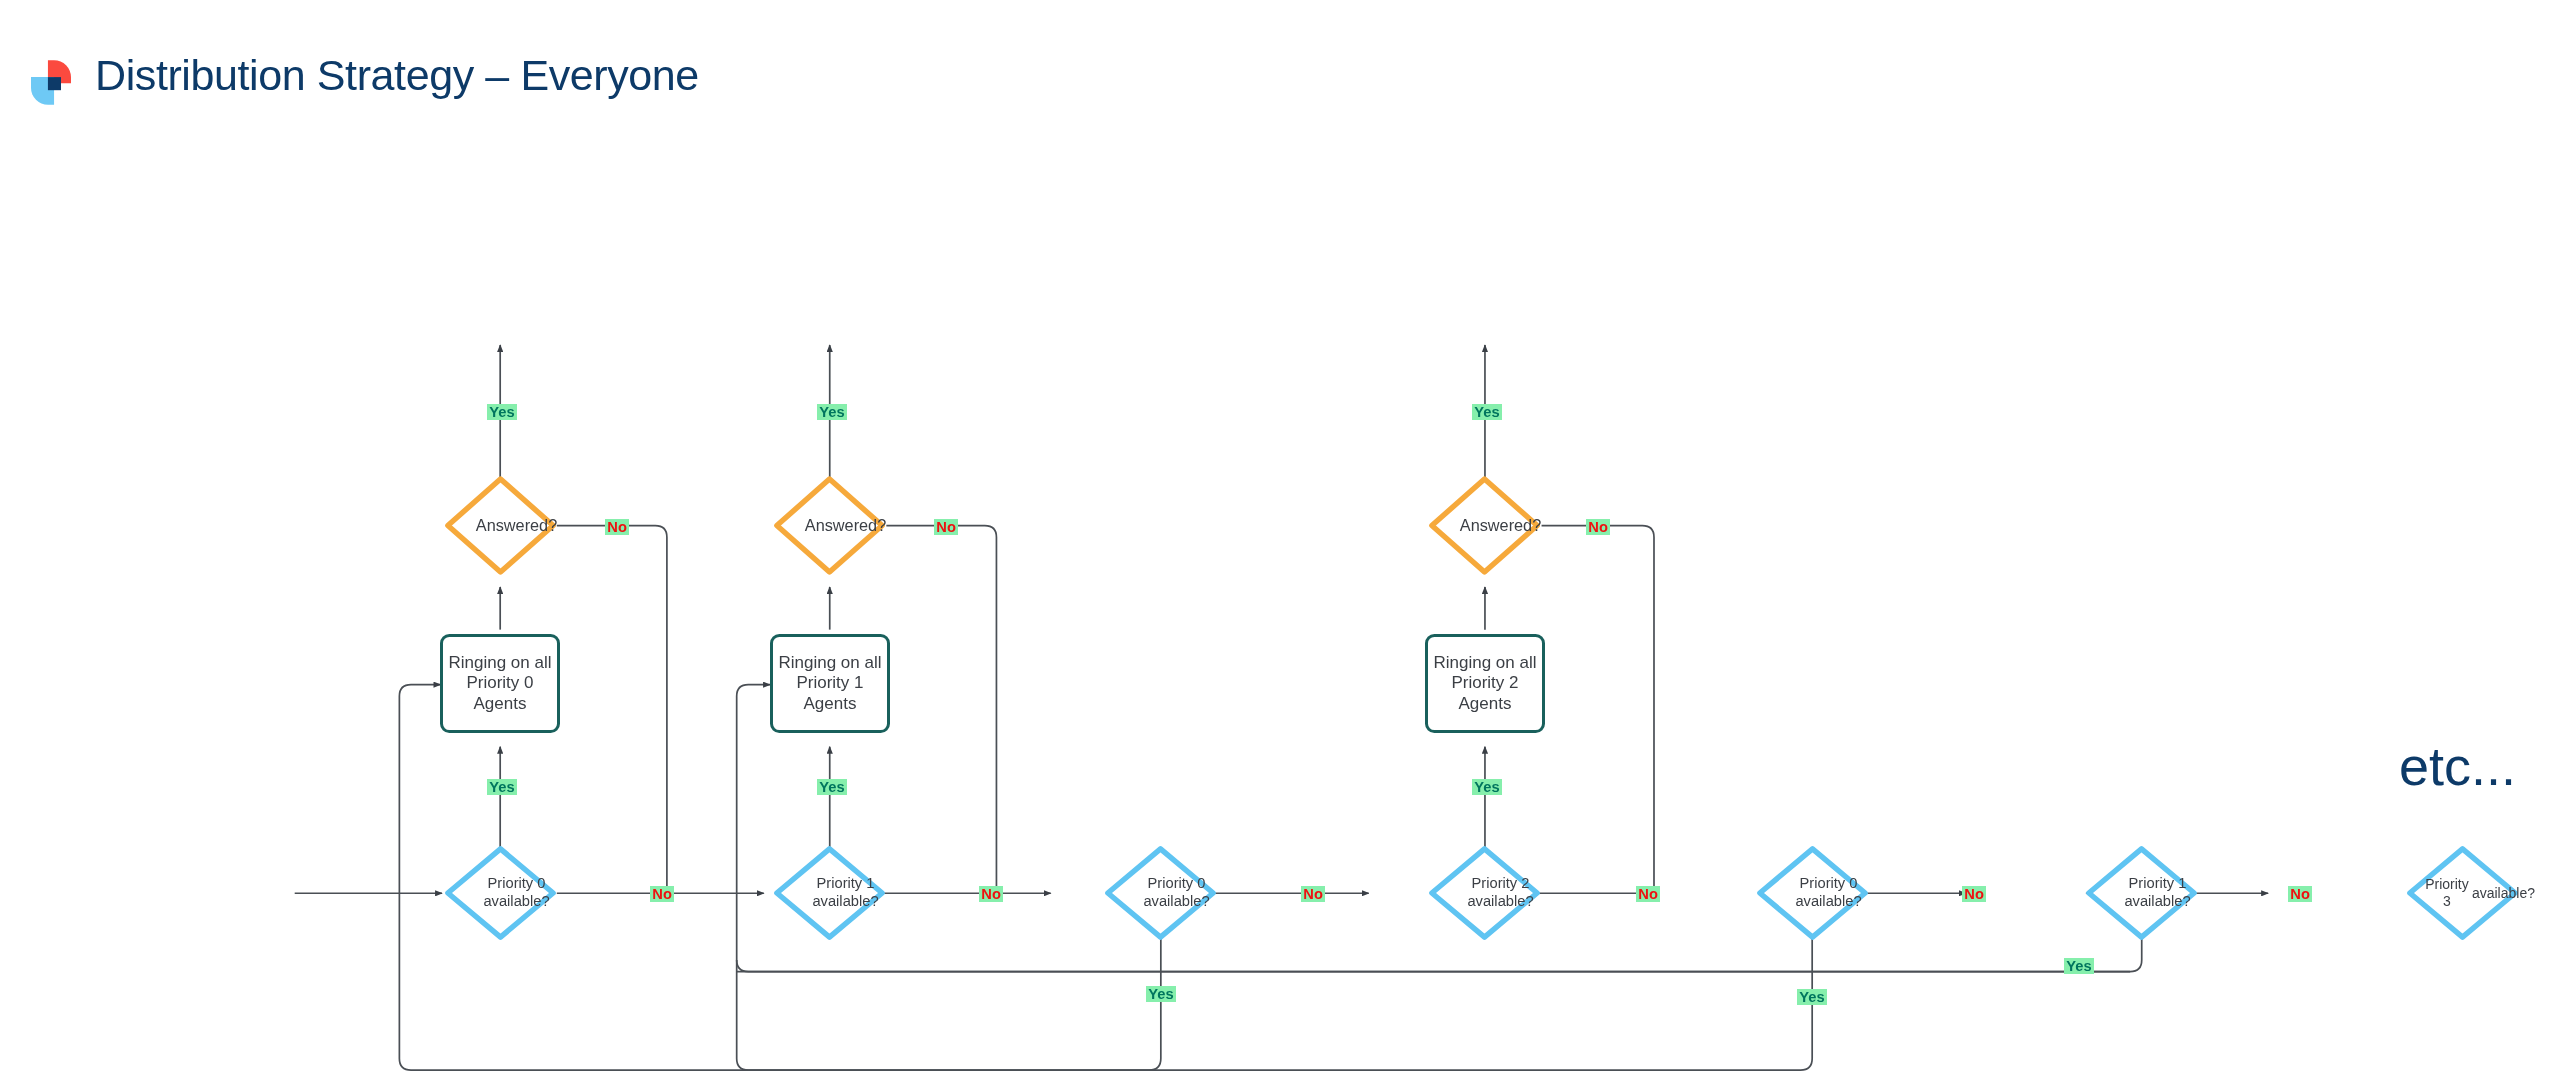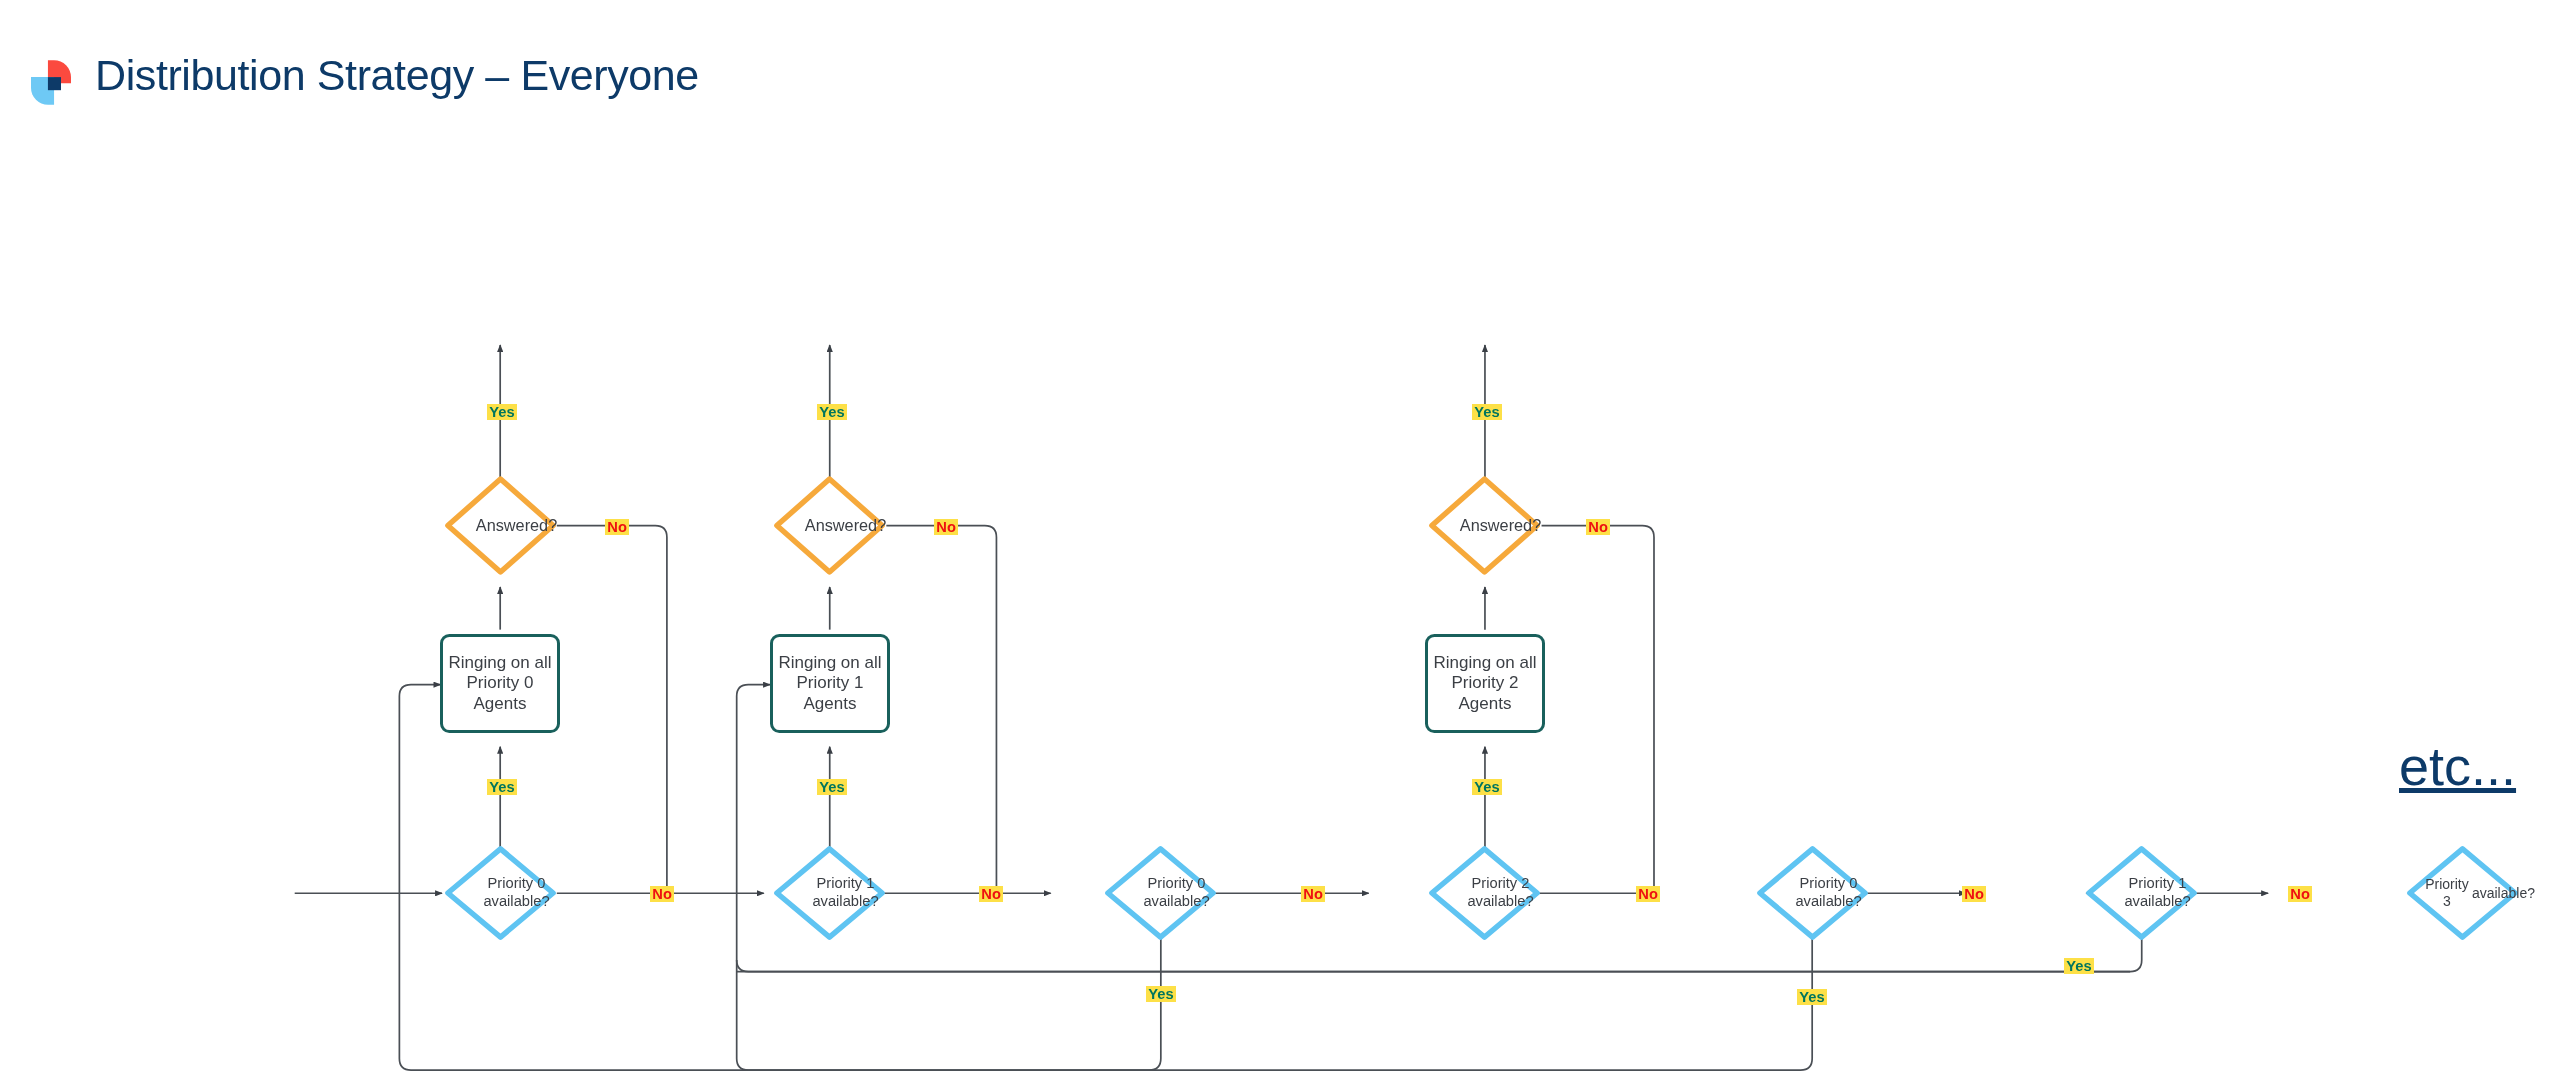"Yes" .edge-label { background: #fde047 -> #86efac }
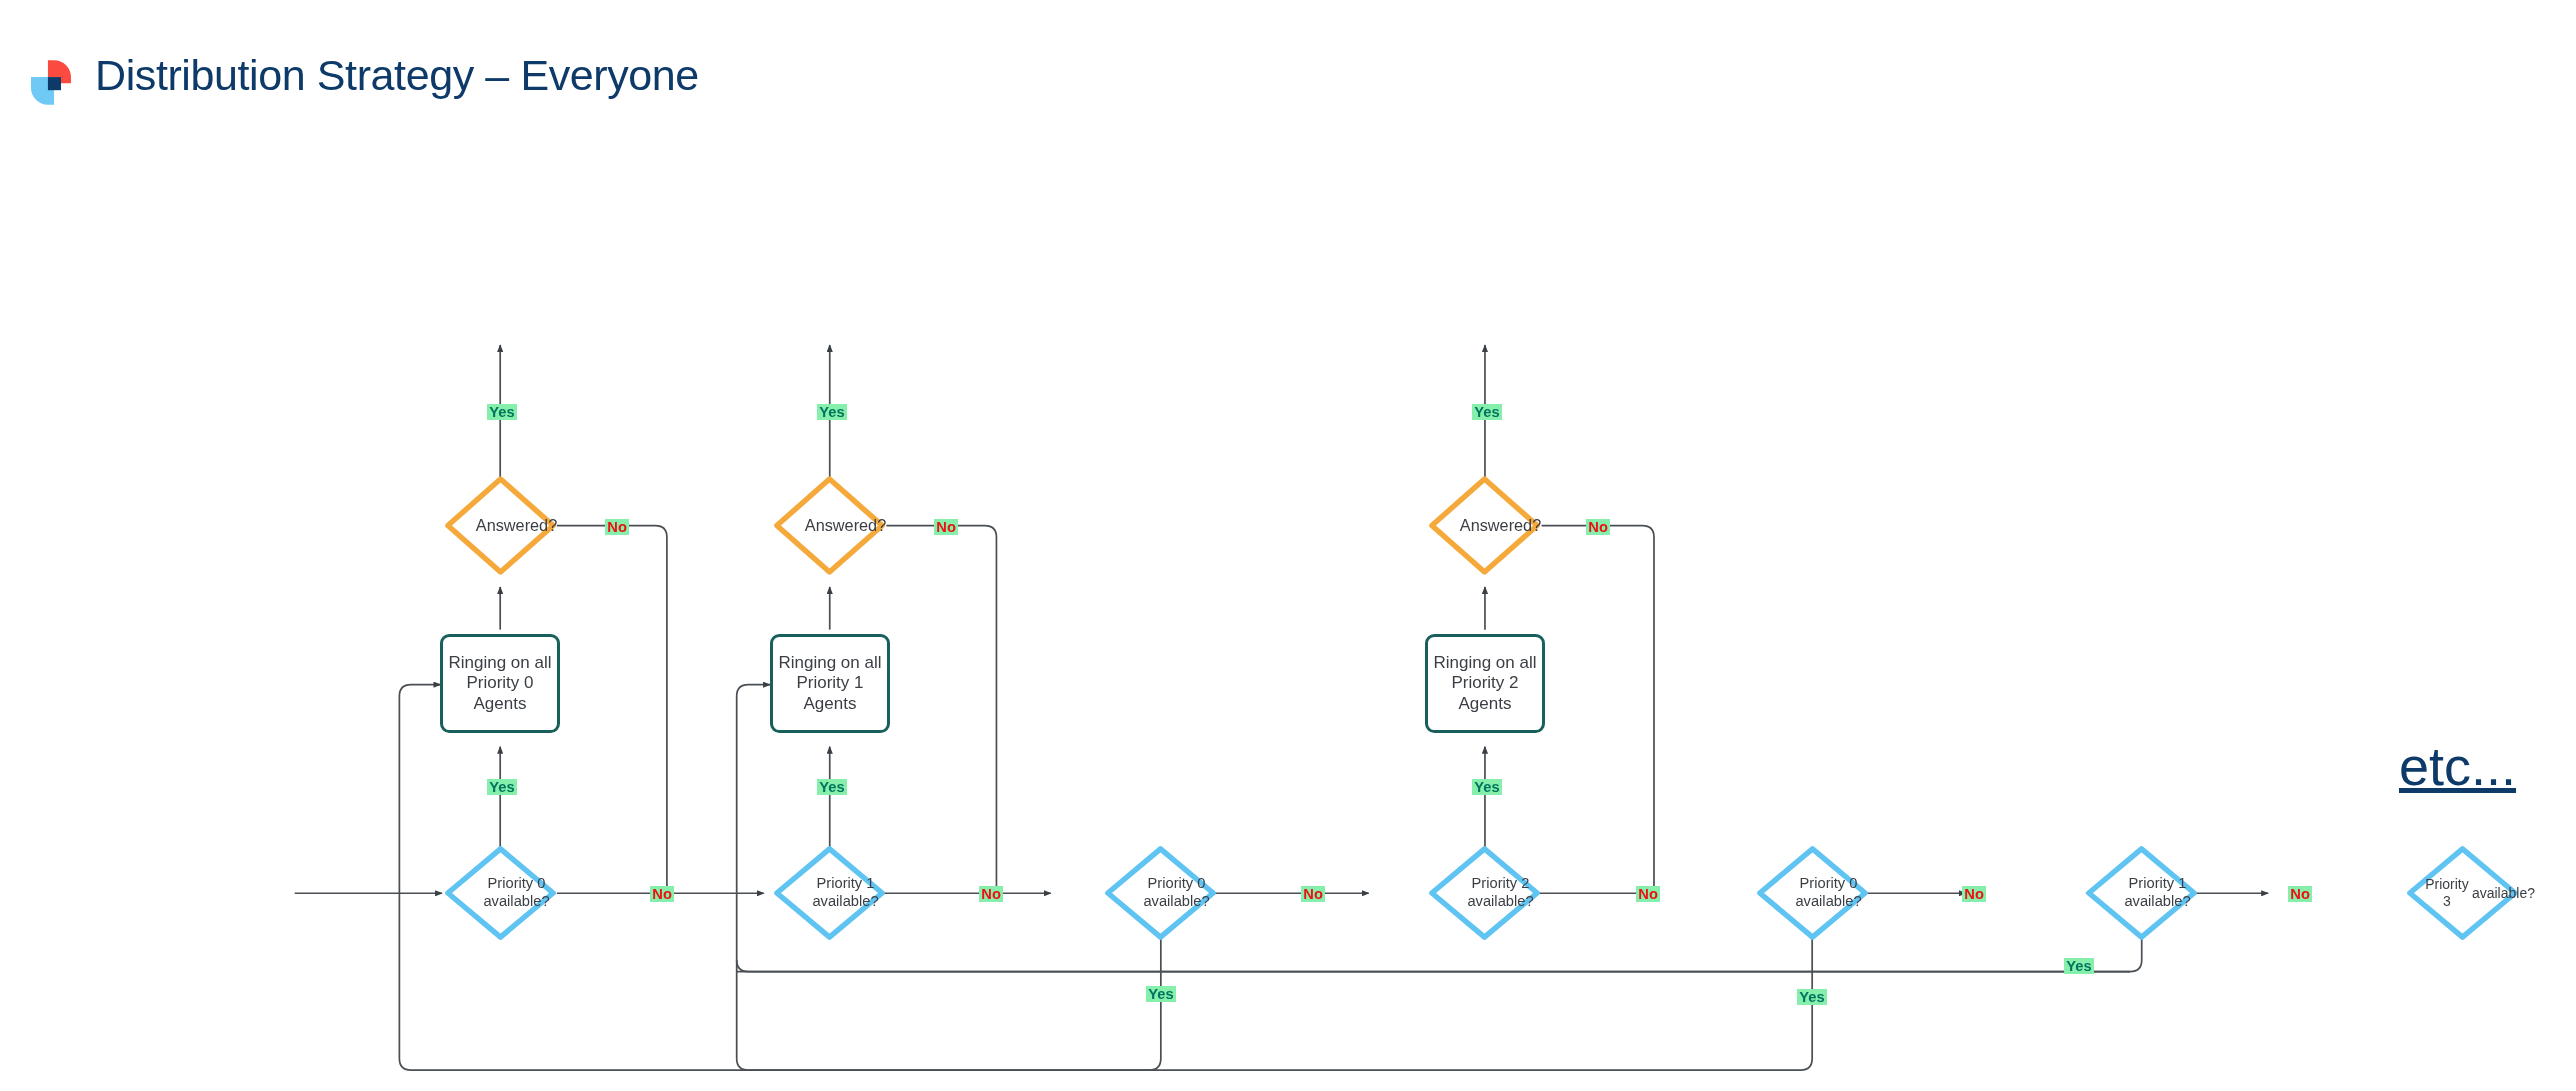"etc..." #etc-text { text-decoration: underline -> none }
